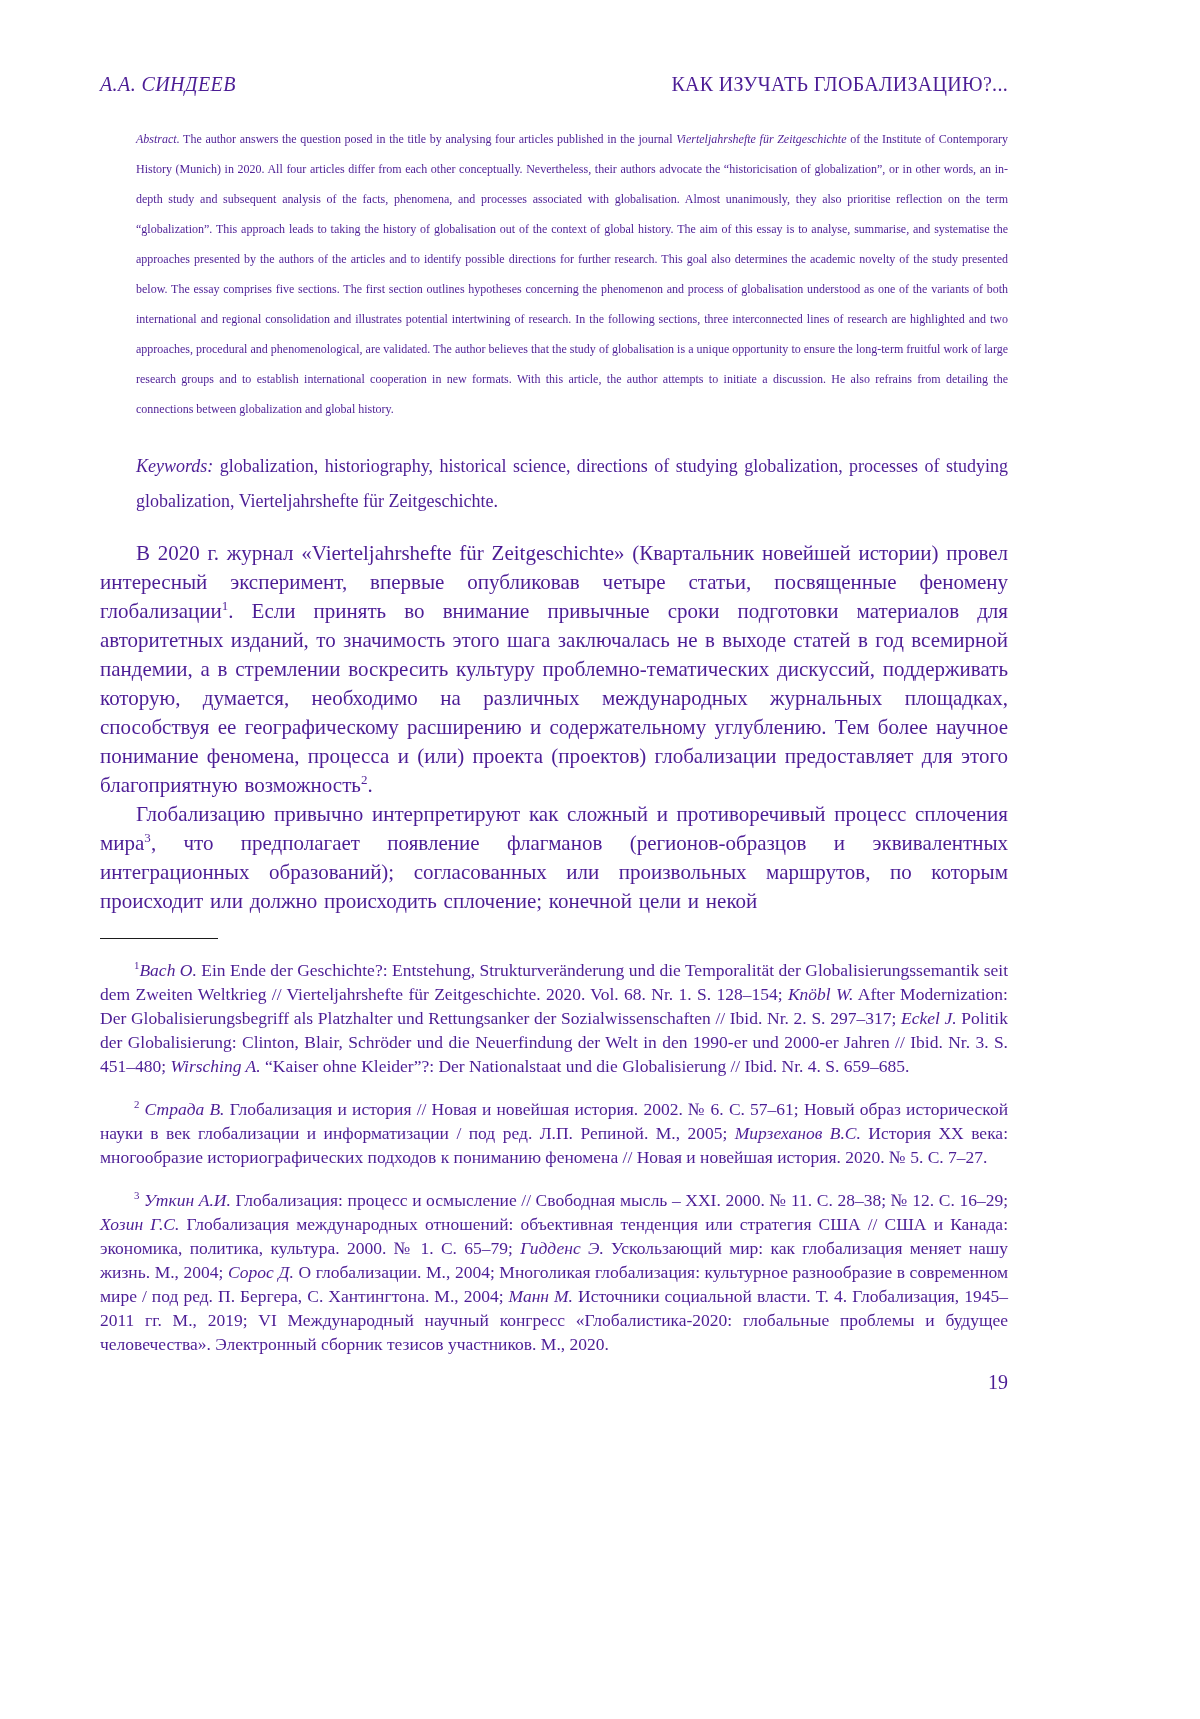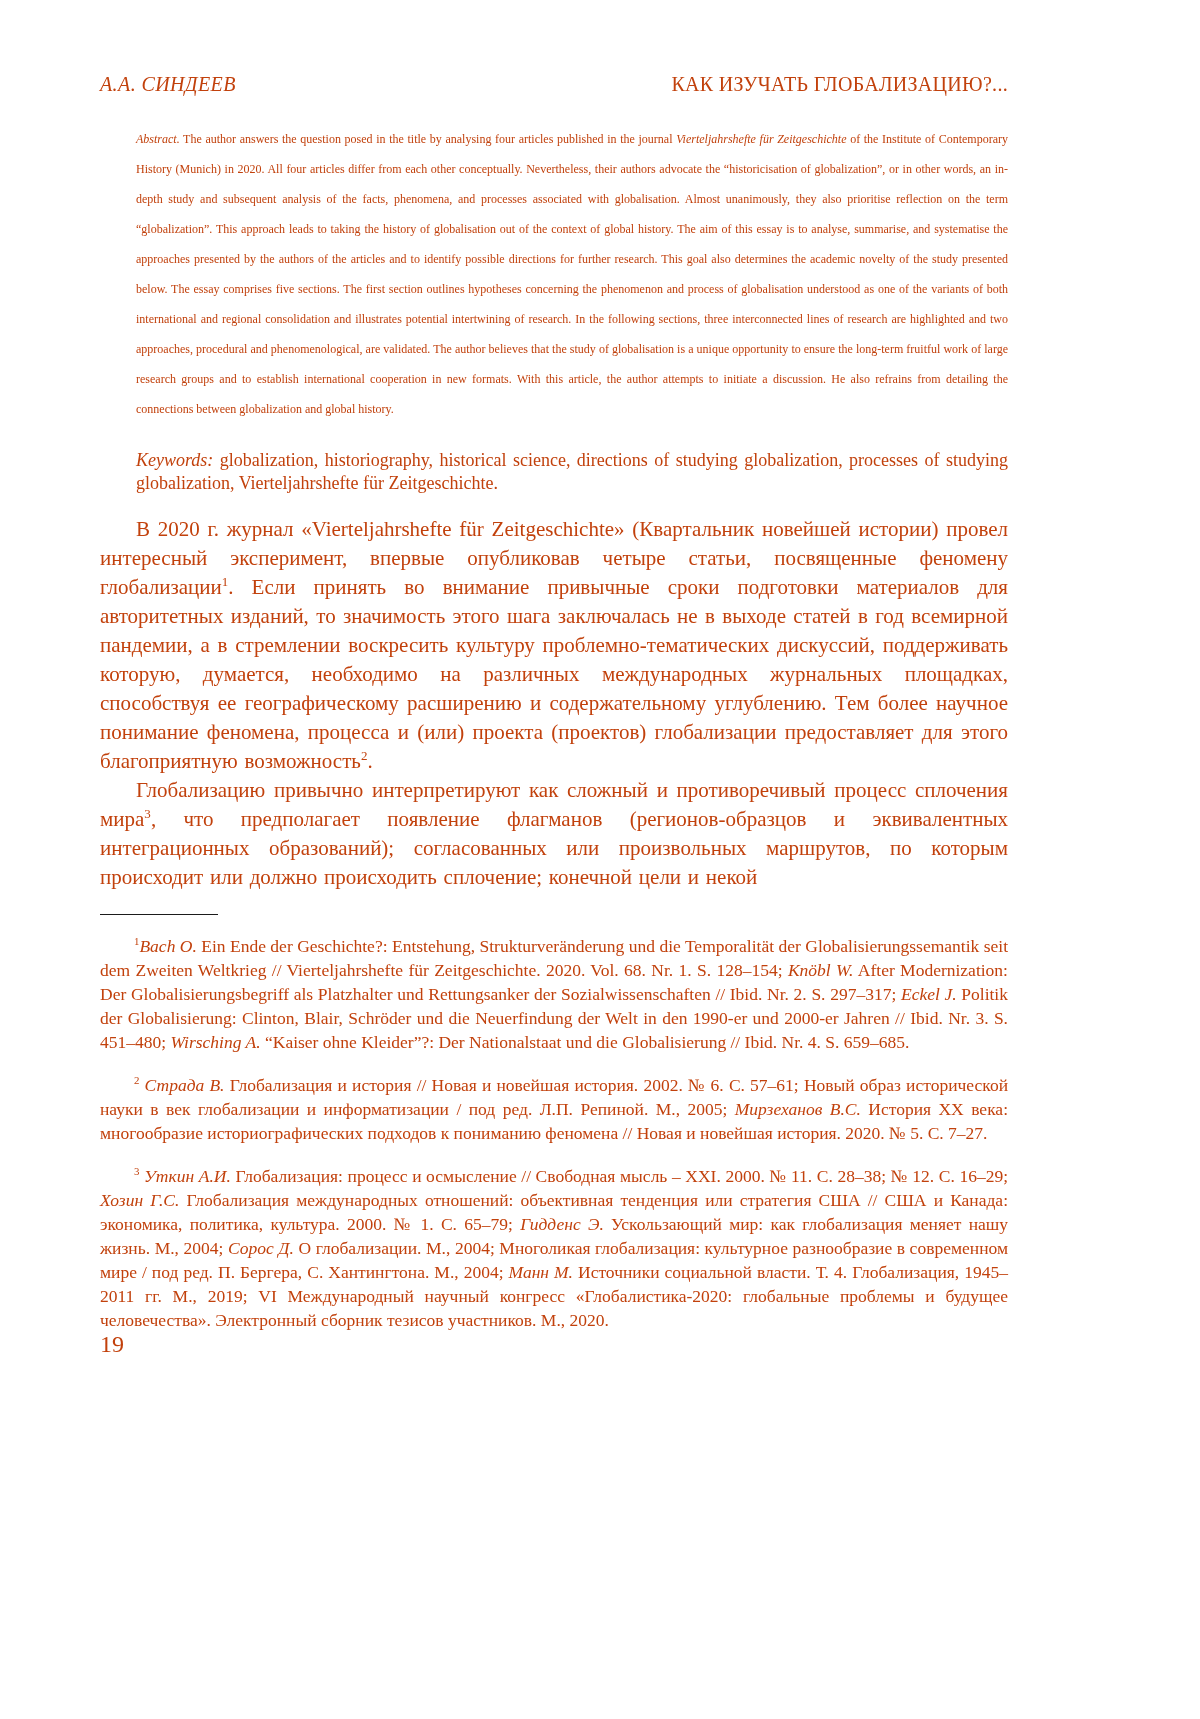"А.А. СИНДЕЕВ" .page { color: #c2410c -> #4c1d95 }
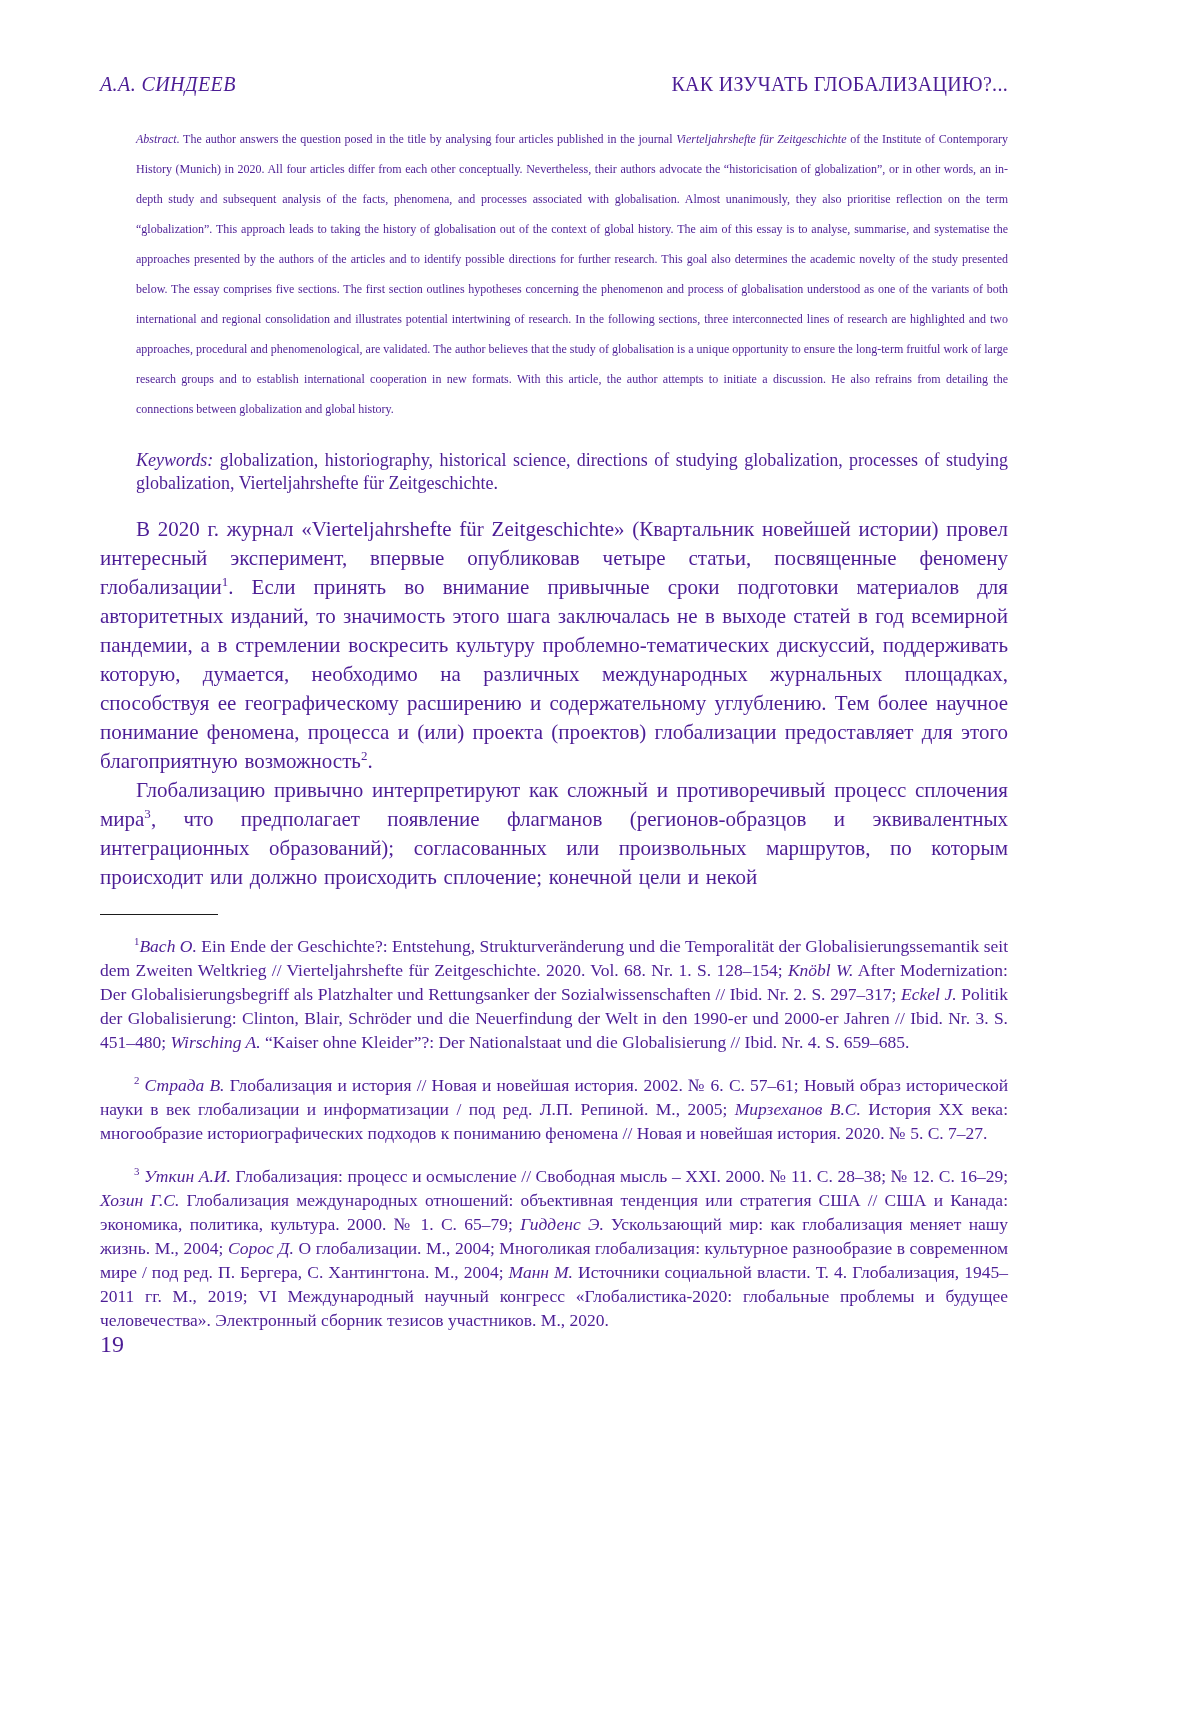"Keywords: globalization, historiography," .keywords { line-height: 23px -> 35px }
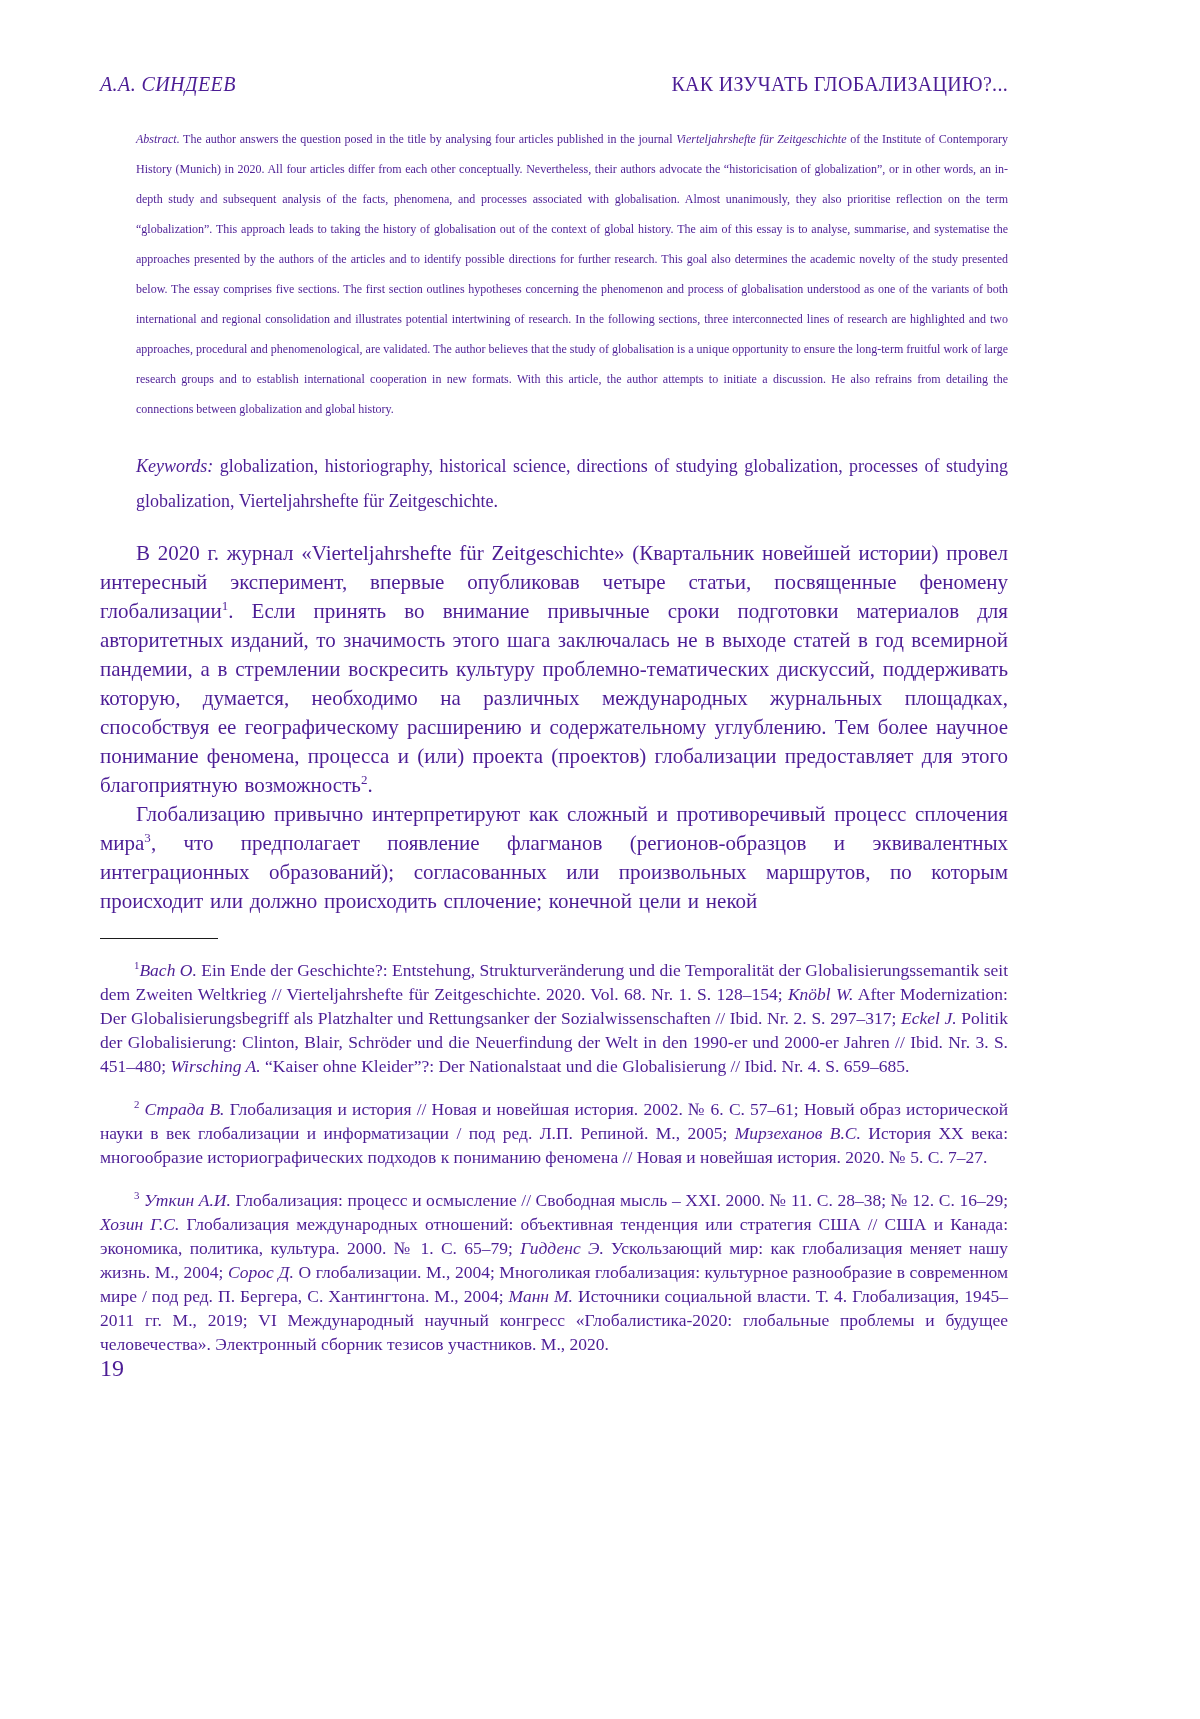"19" .page-number { font-size: 24px -> 20px; margin-top: none -> 14px; text-align: left -> right }
